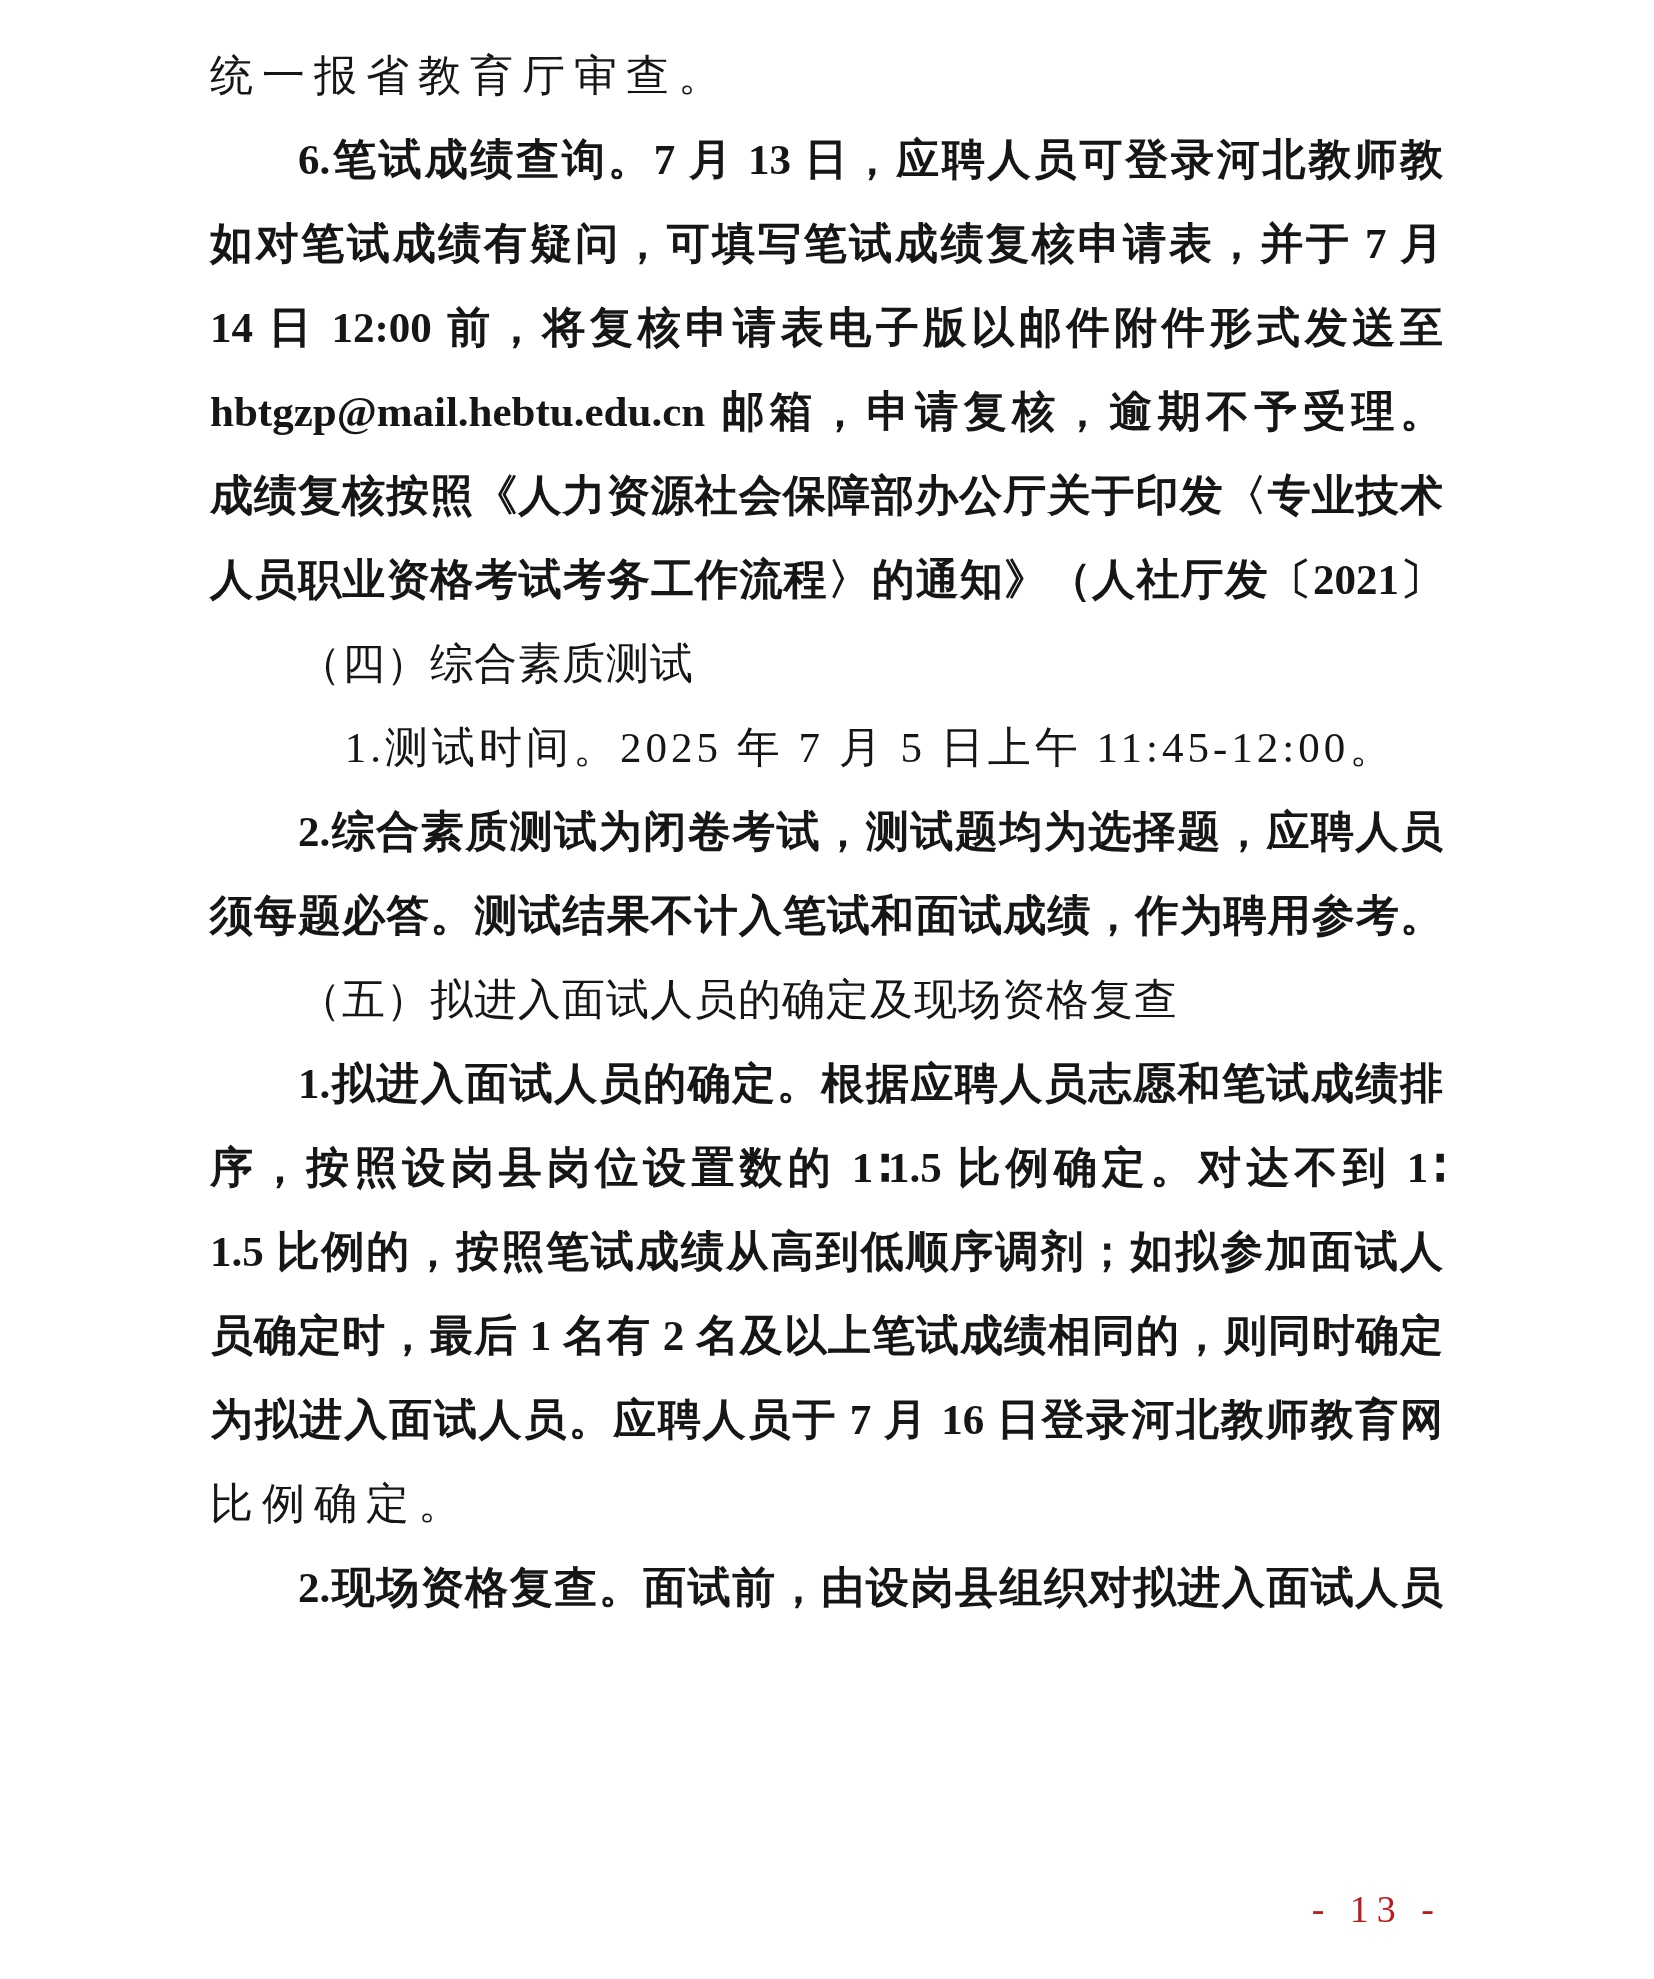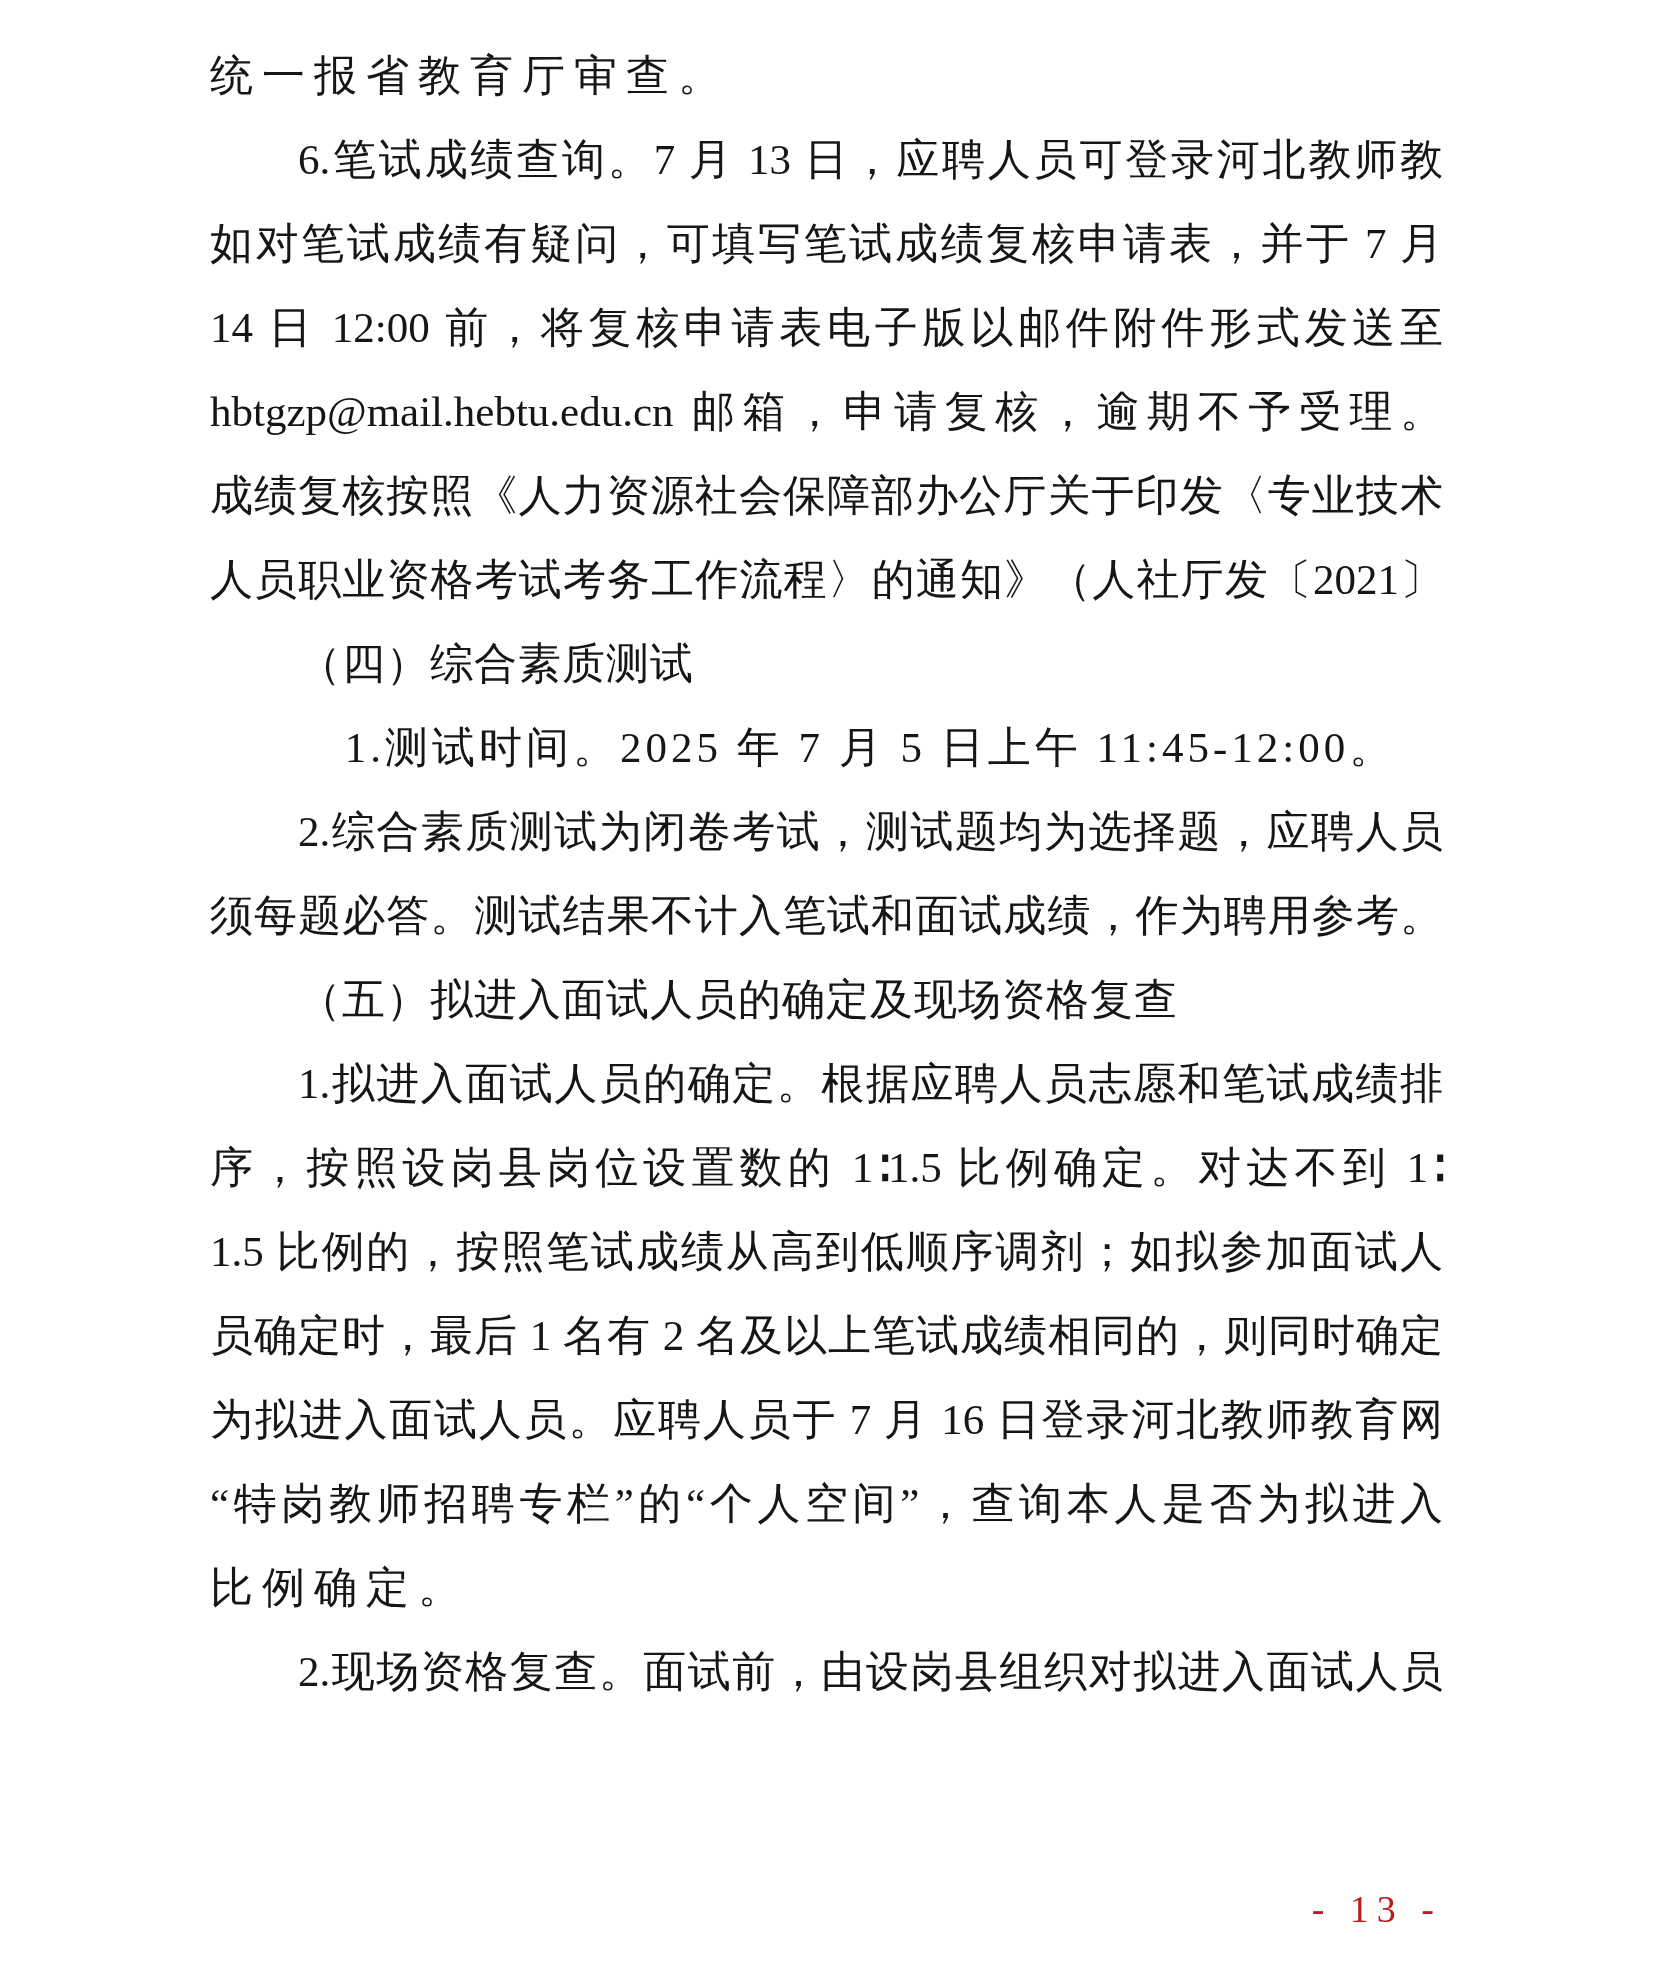"6.笔试成绩查询。7 月 13 日，应聘人员可登录河北教师教" .j { font-weight: none -> bold }
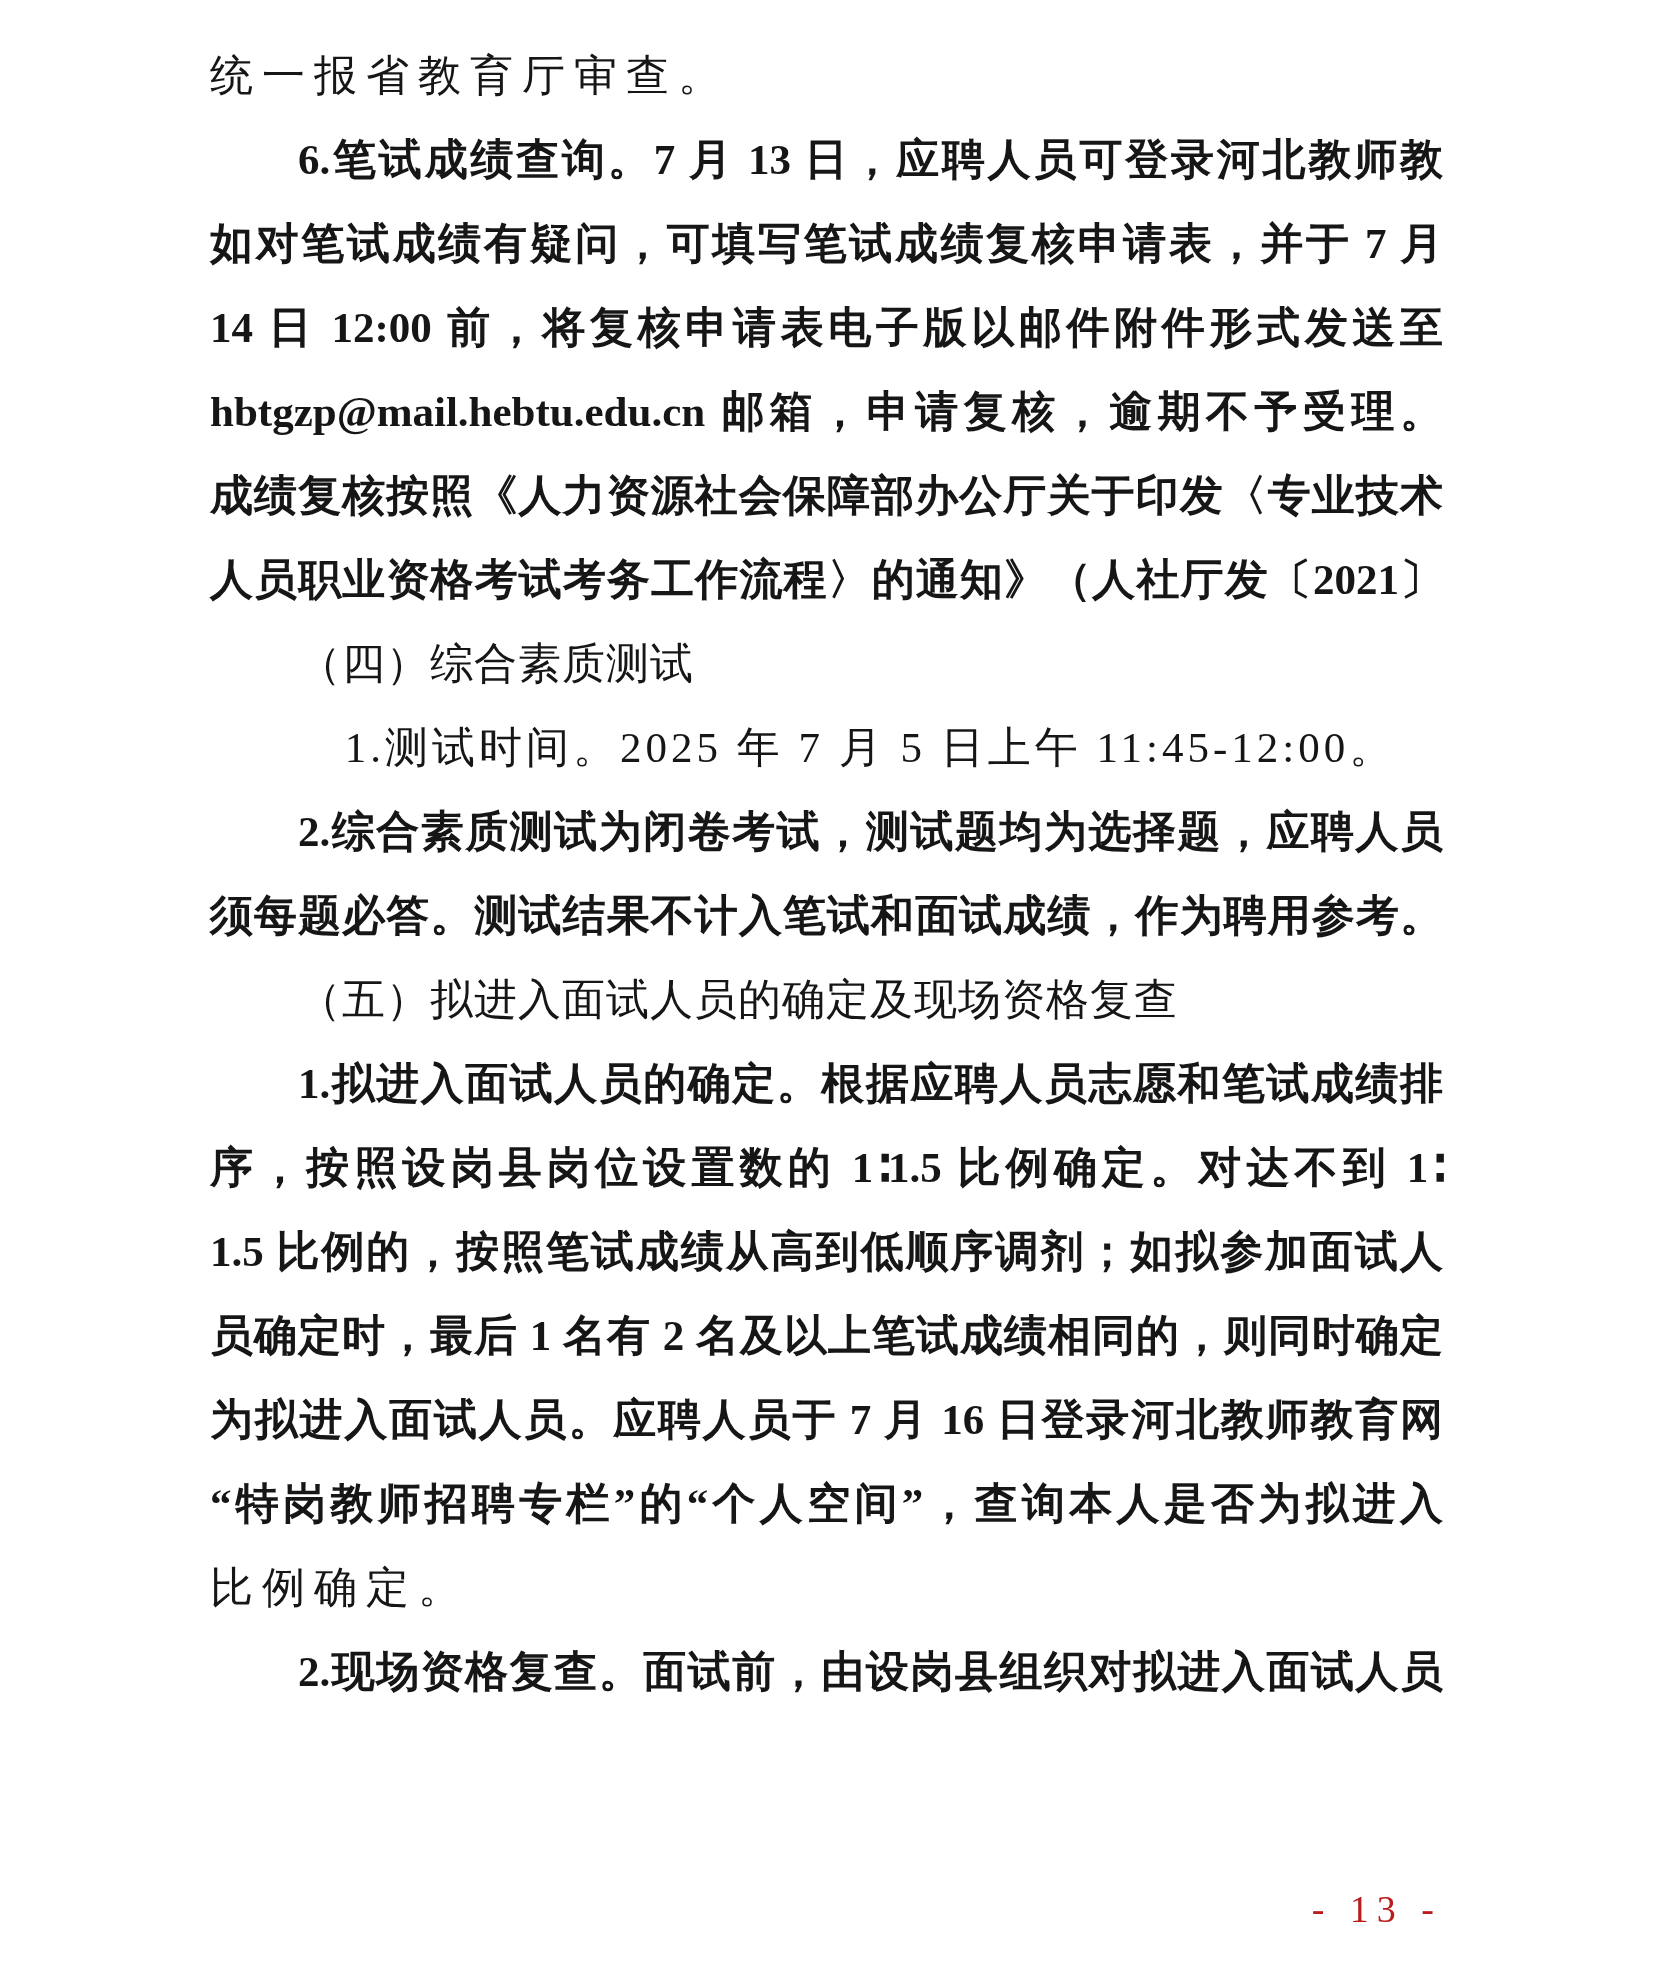"“特岗教师招聘专栏”的“个人空间”，查询本人是否为拟进入" div.ln { html: <div>“特岗教师招聘专栏”的“个人空间”，查询本人是否为拟进入</div> -> none }
